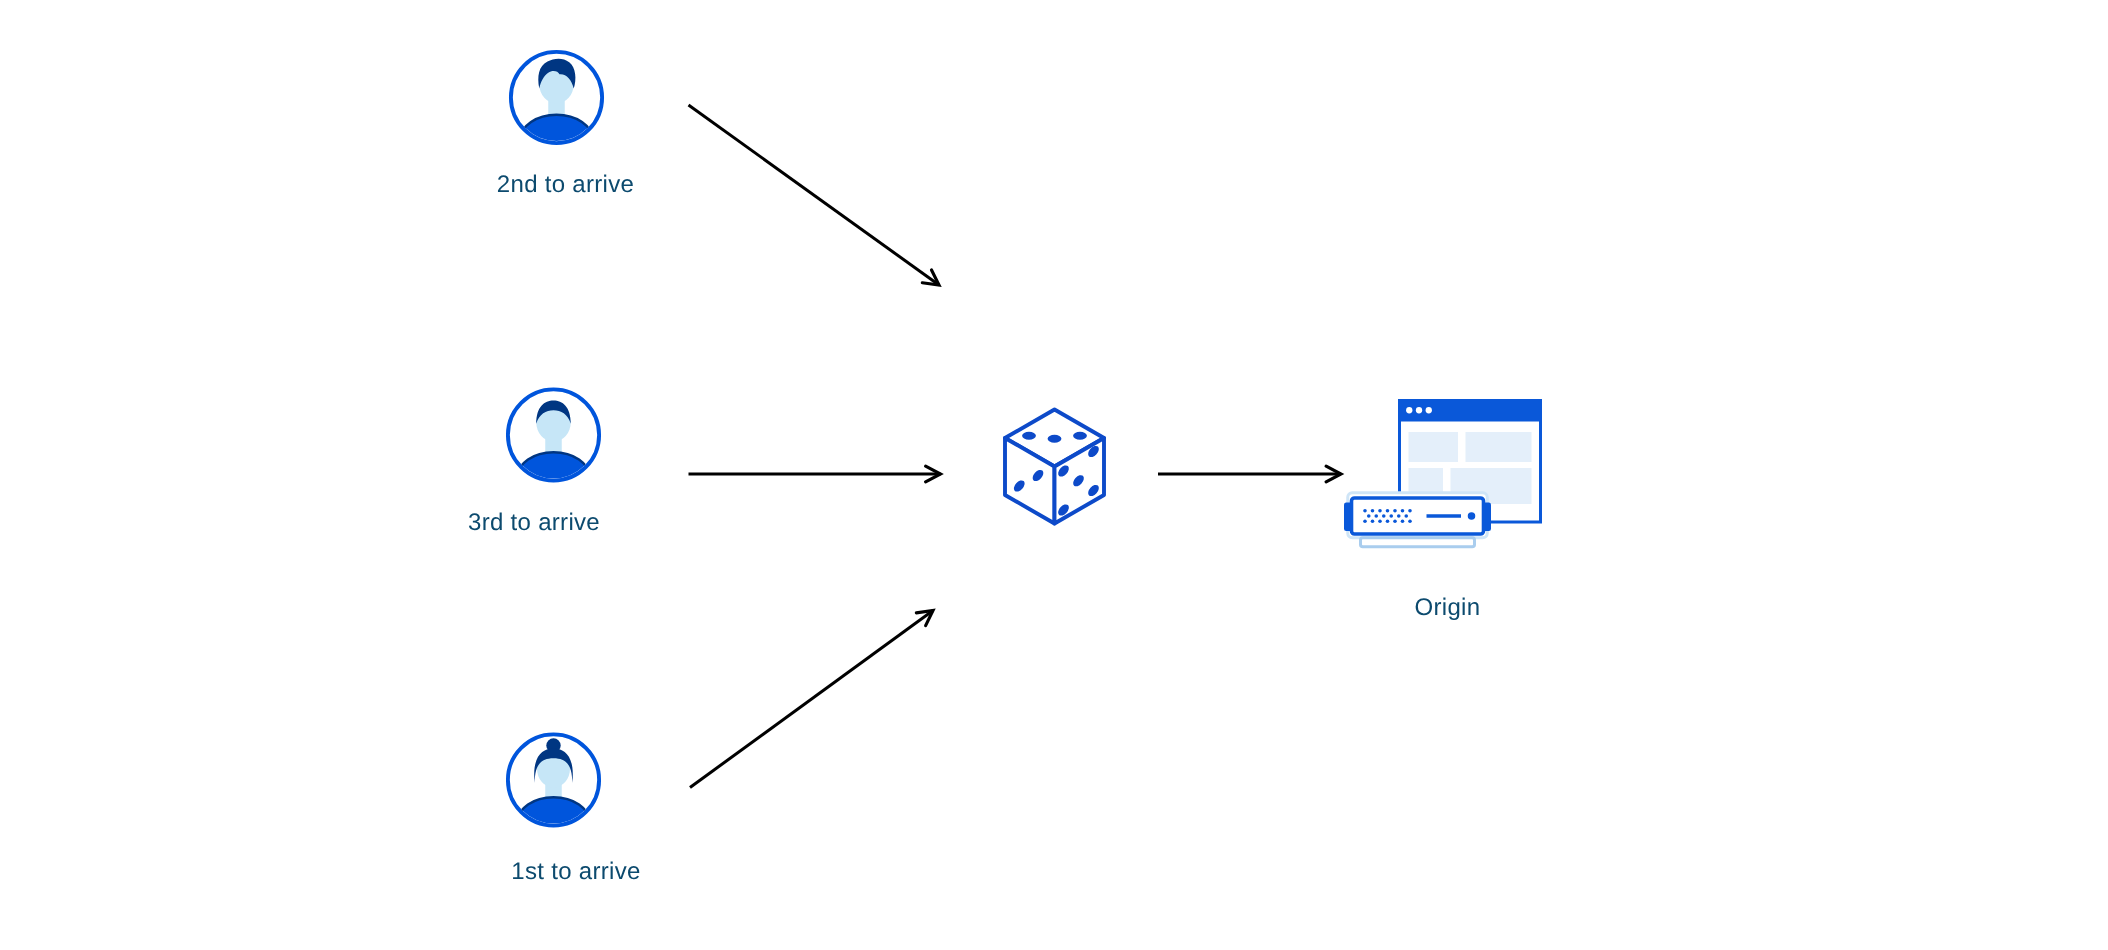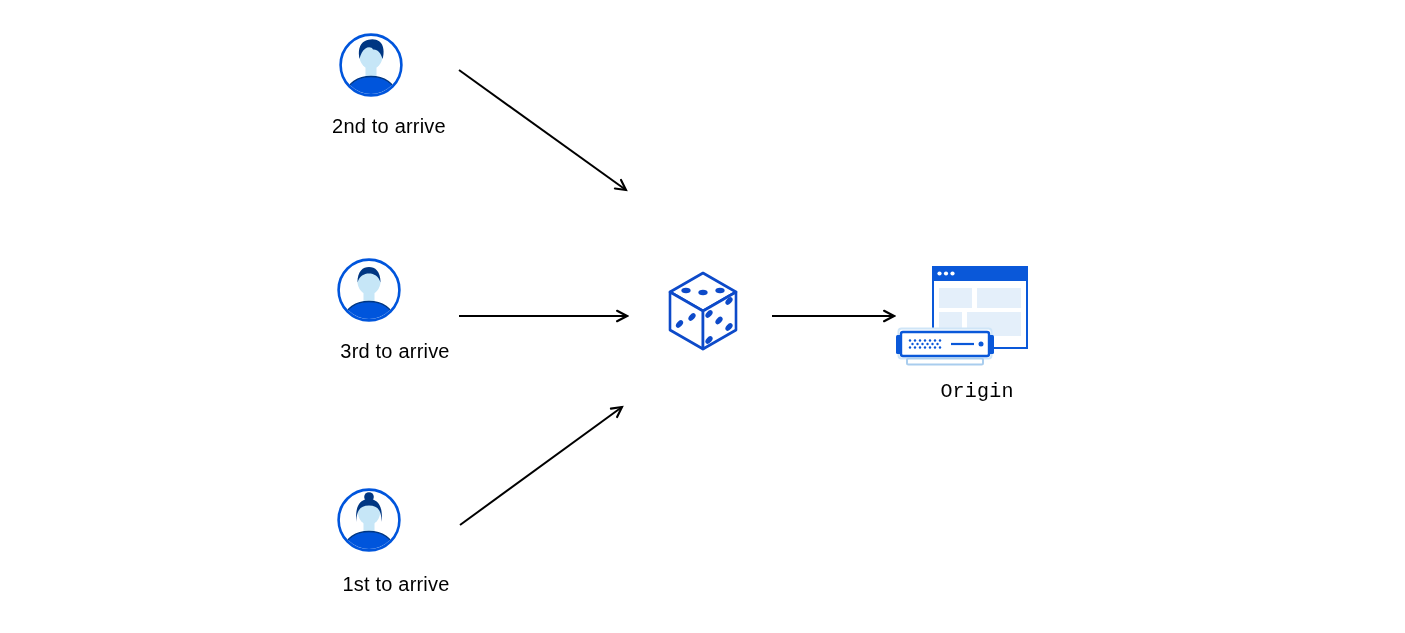"2nd to arrive" .node-label { color: #000000 -> #0c4a6e; font-size: 20px -> 16px; margin-left: 12px -> none }
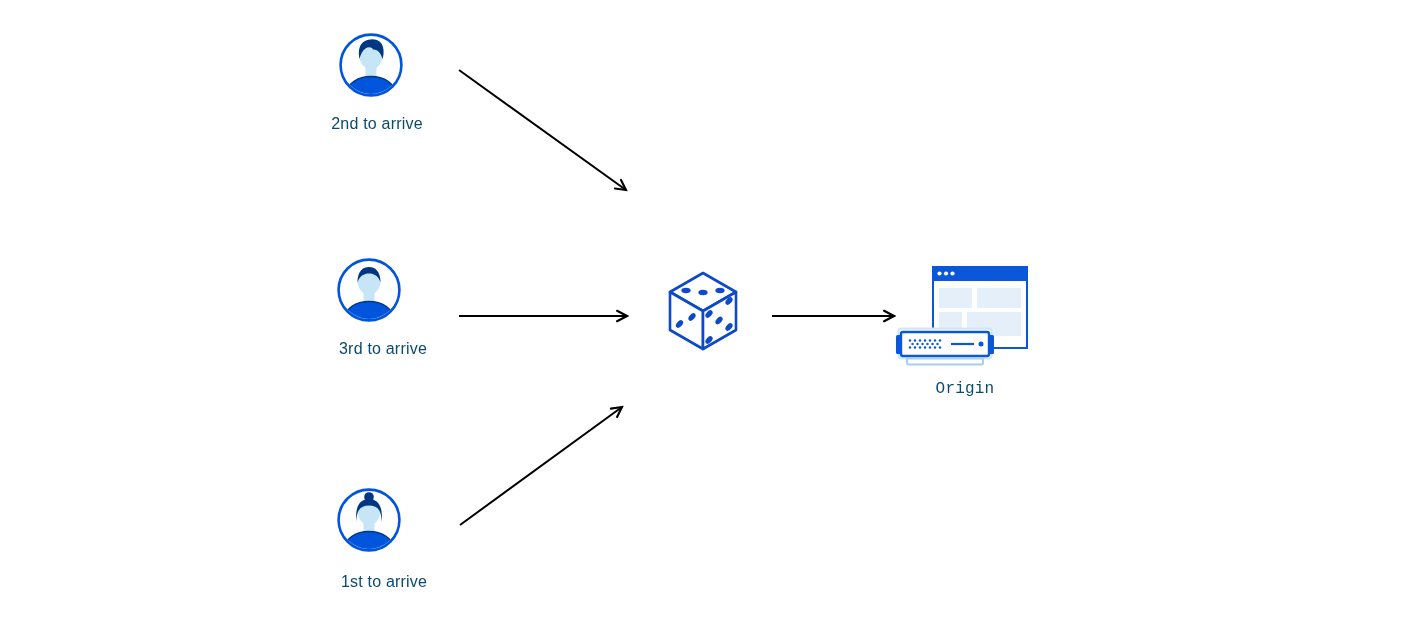"3rd to arrive" div.node-label { left: 383px -> 356px }
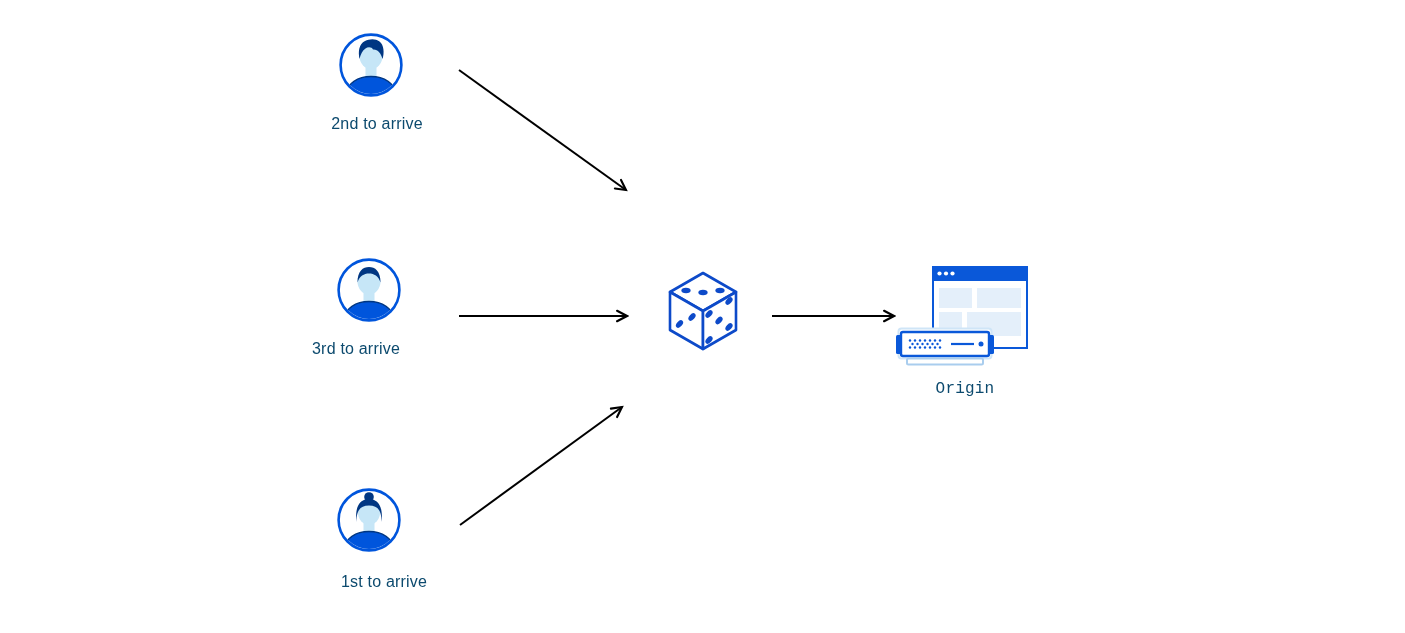"Origin" div.node-label { font-family: Liberation Mono, monospace -> none; top: 380px -> 396px }
